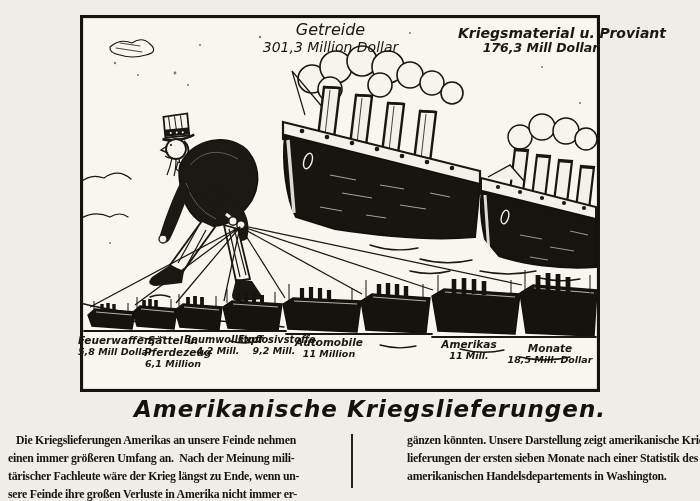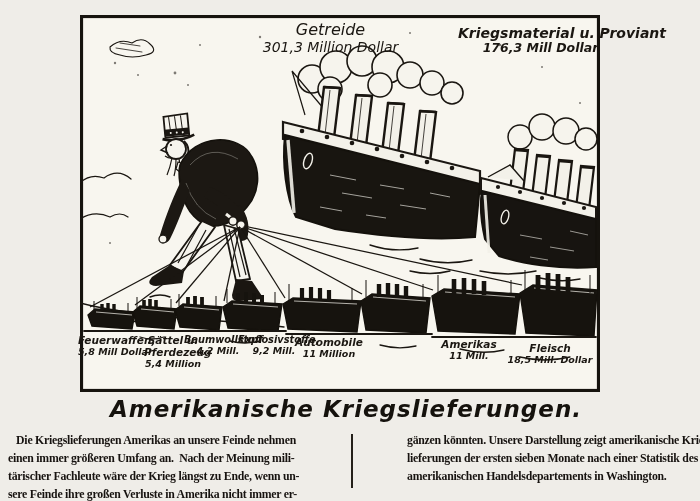"Fleisch" div.l1 { text: Fleisch -> Monate }
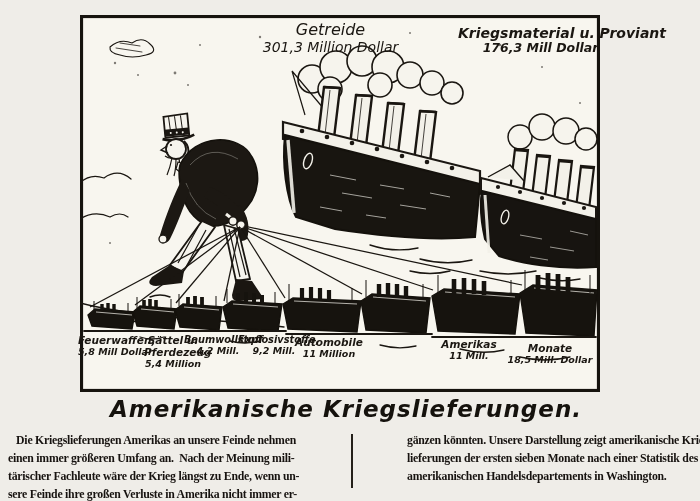"5,4 Million" div.l2 { text: 5,4 -> 6,1 }
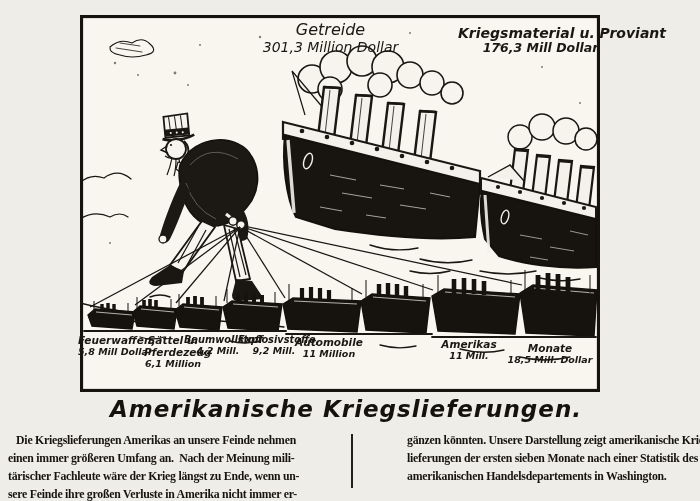"Amerikanische Kriegslieferungen." .title { text-align: left -> center }
